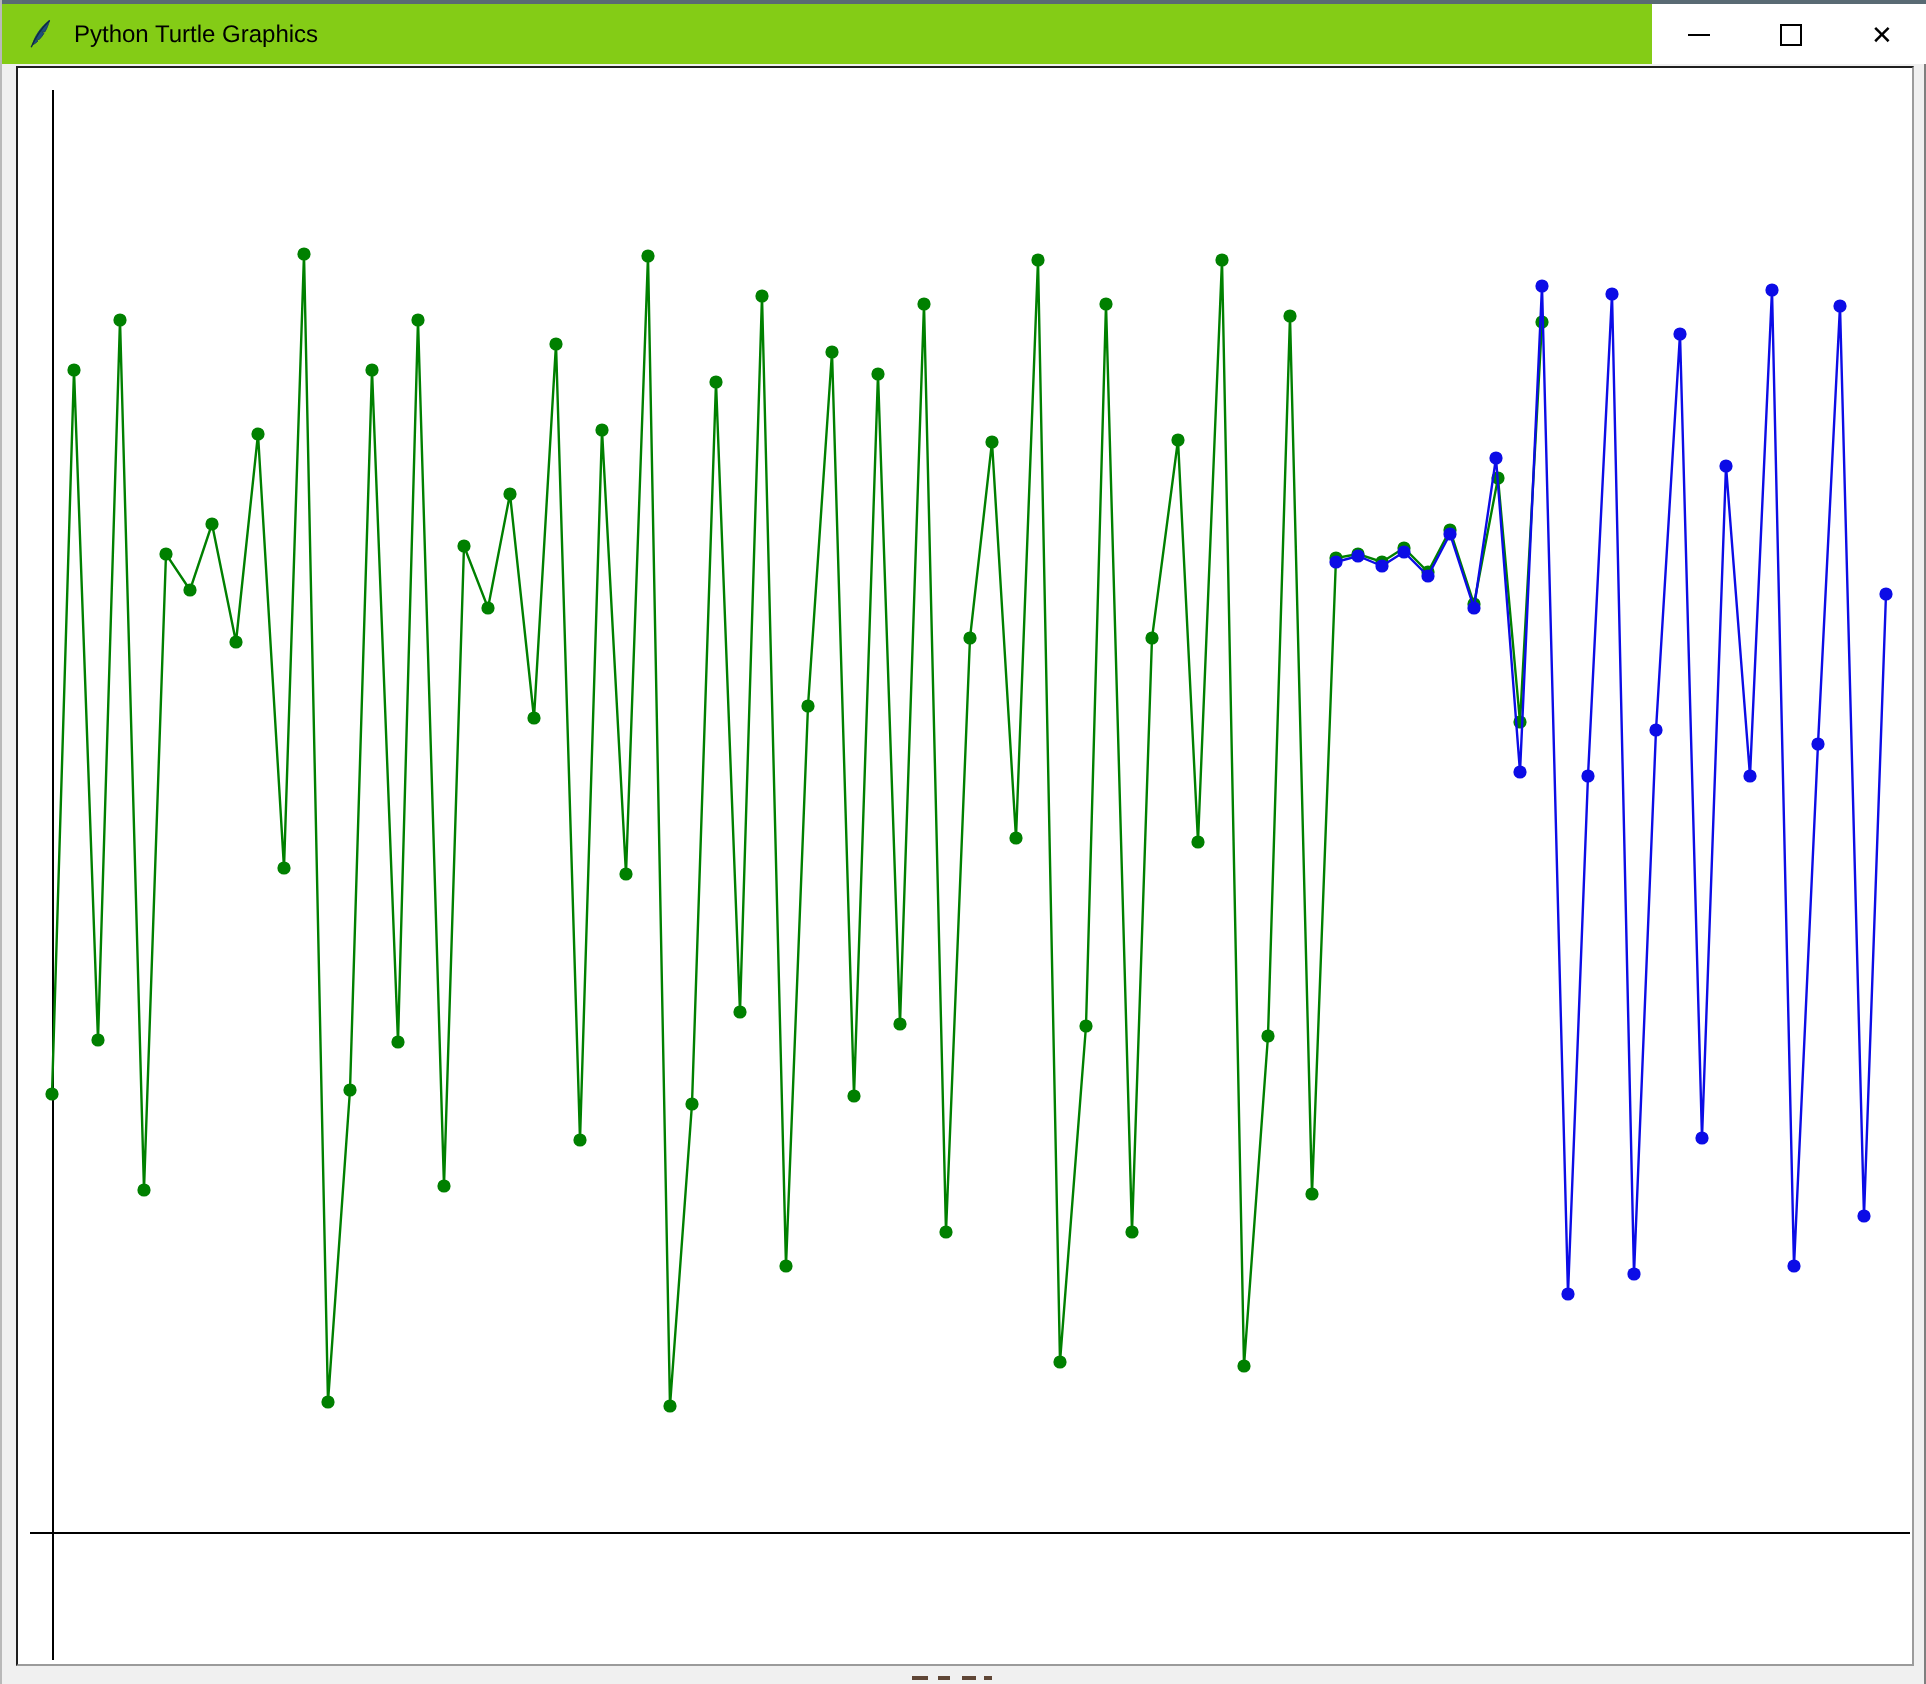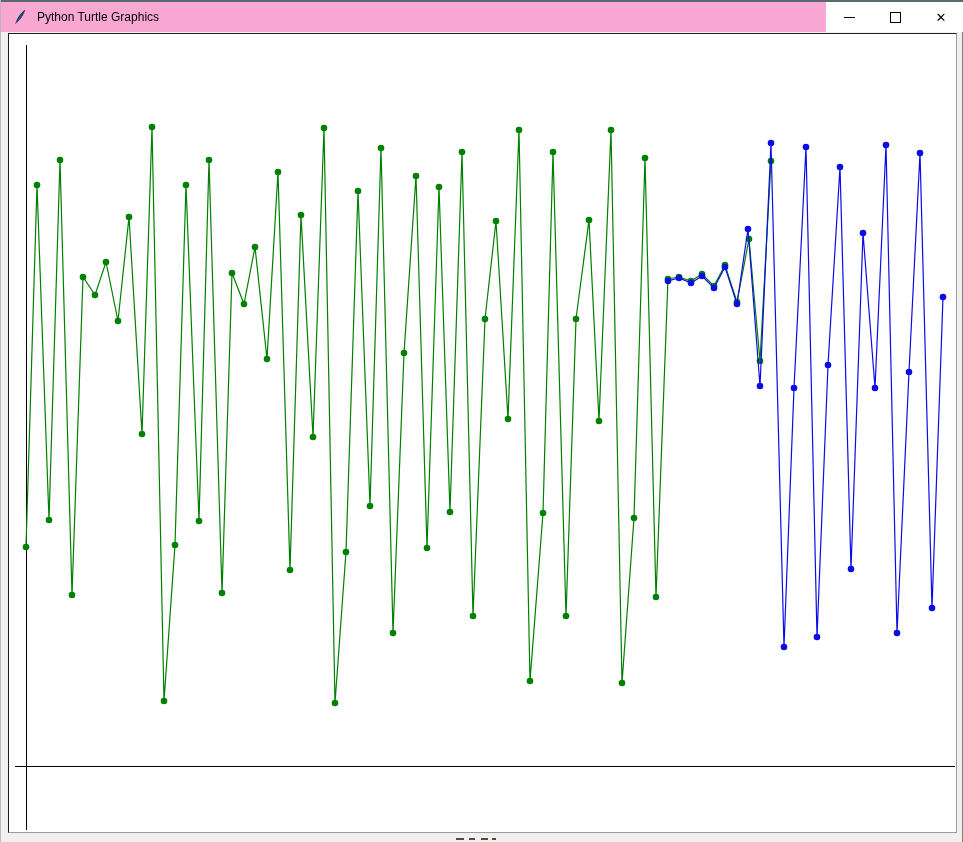"Python Turtle Graphics" .titlebar { background: #f9a8d4 -> #84cc16 }
